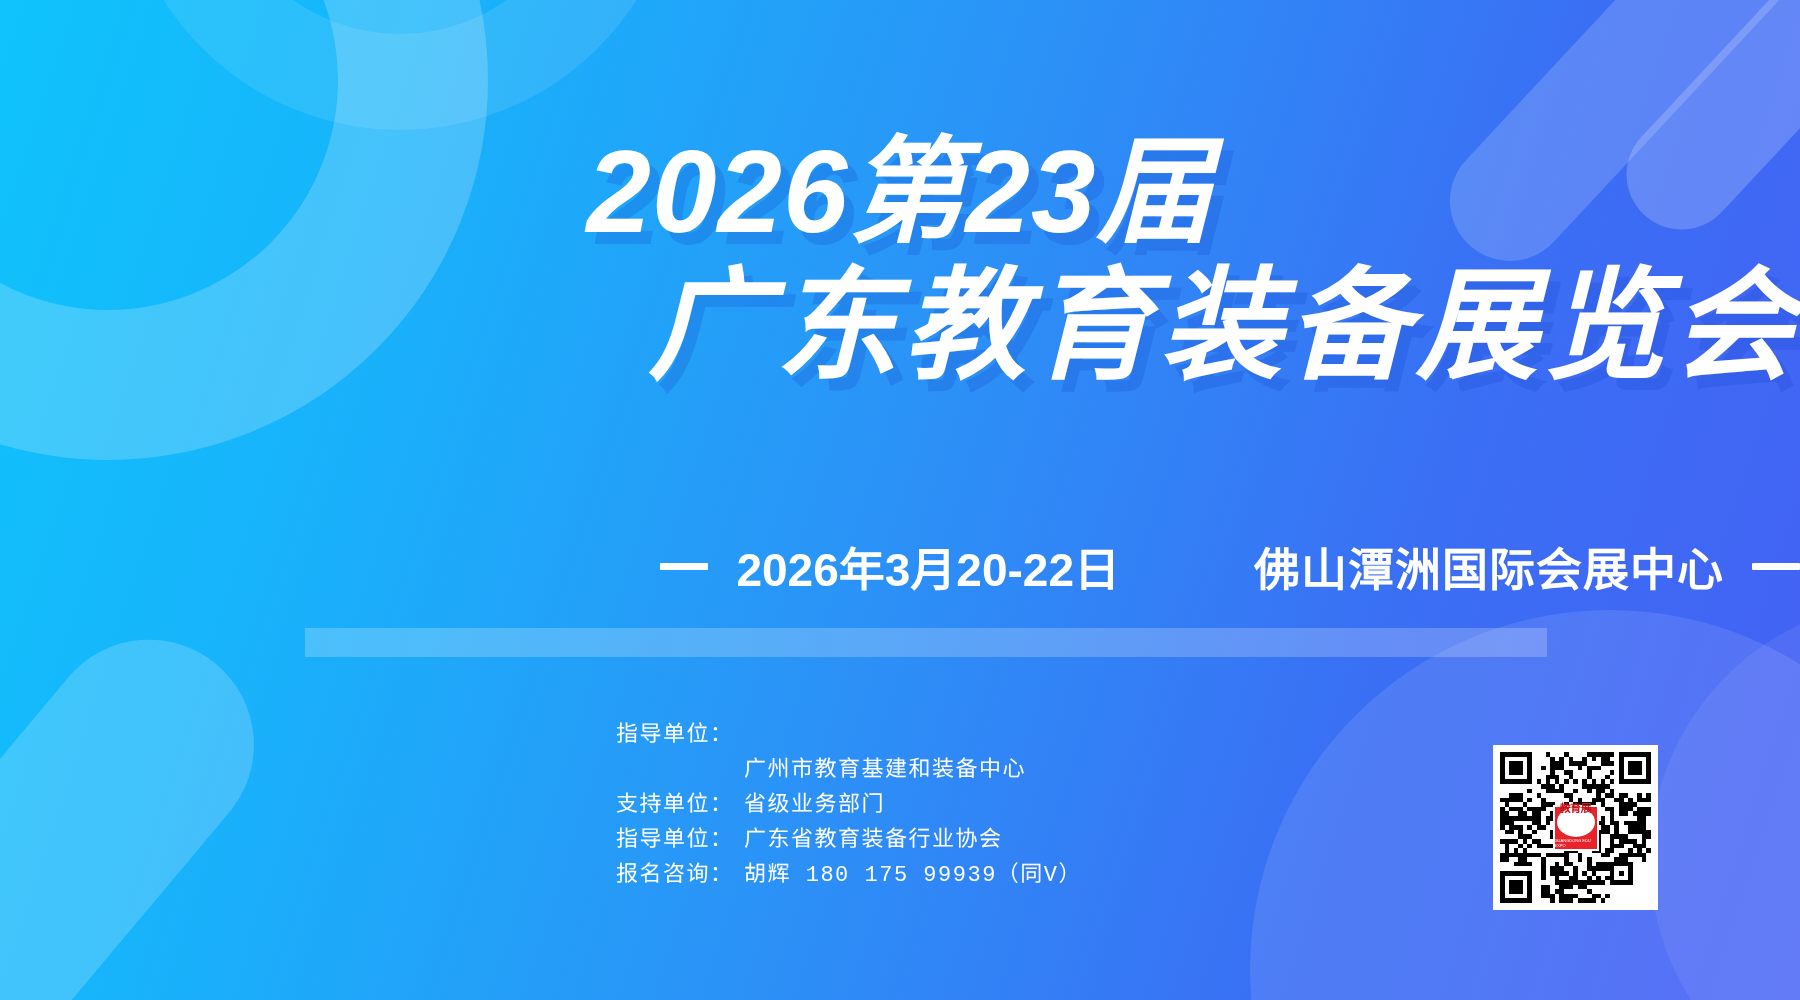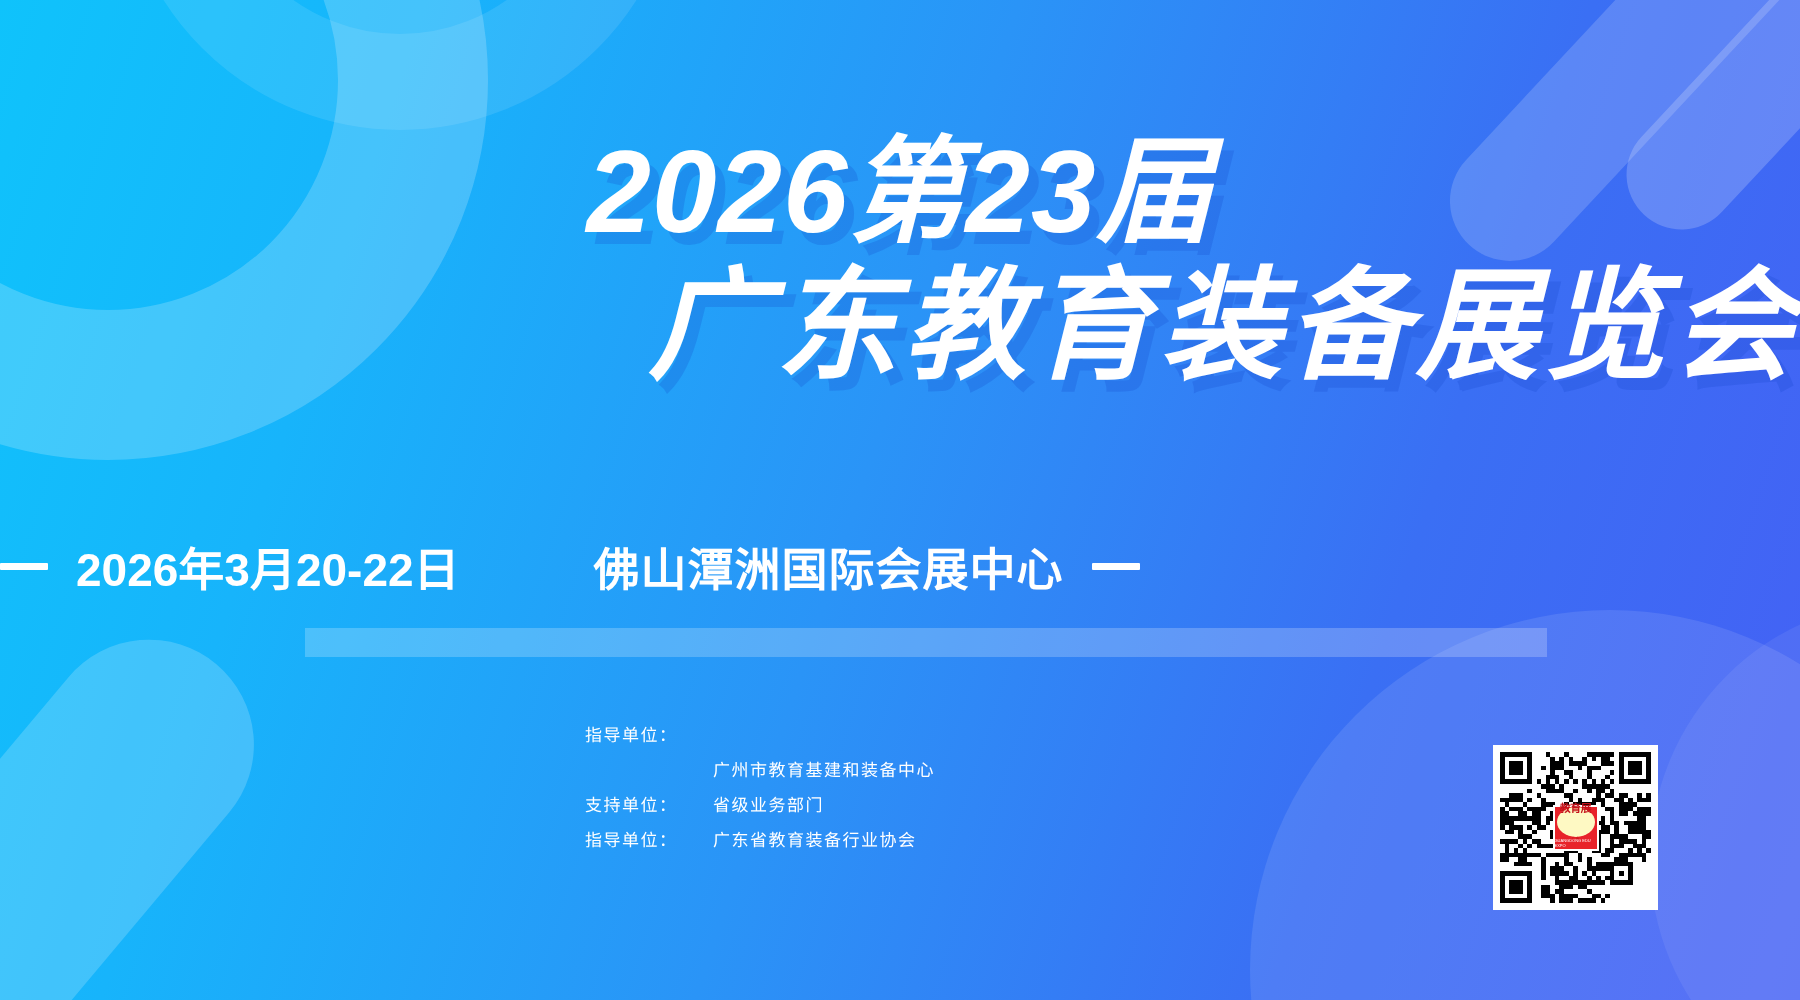"2026年3月20-22日" .subtitle-row { justify-content: flex-start -> flex-end }
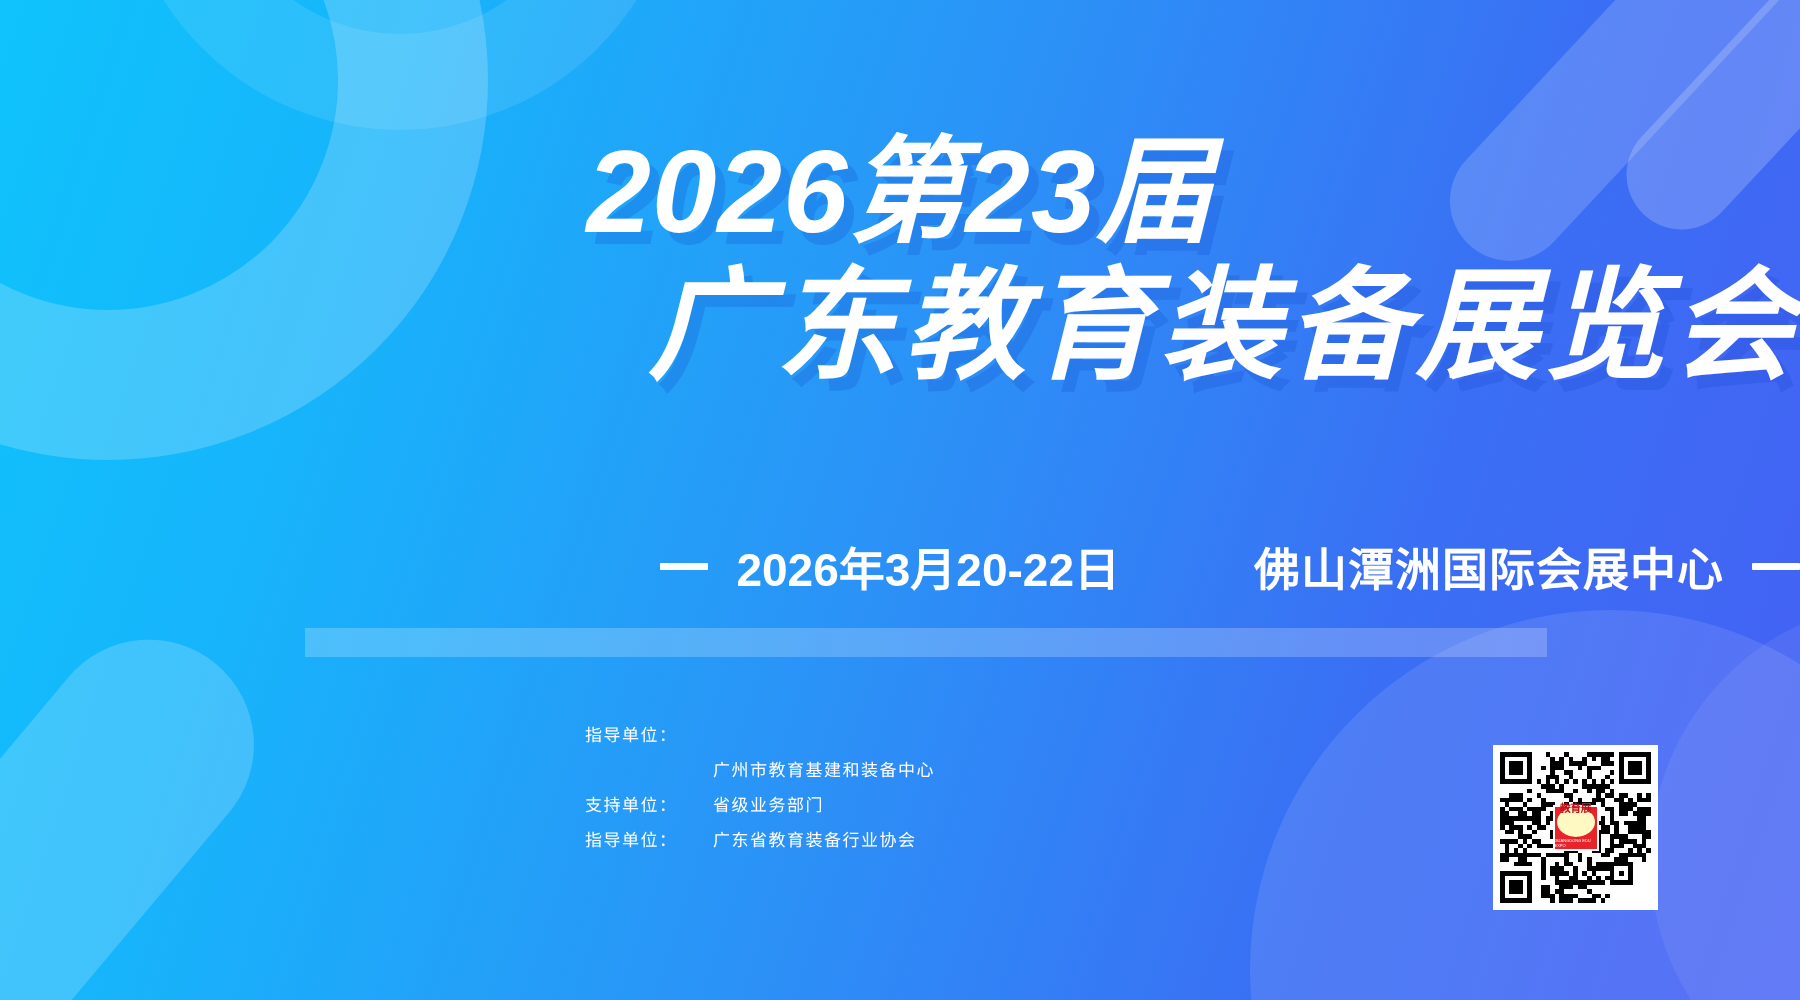"指导单位：" .info-block { font-family: none -> Liberation Mono, monospace; font-size: 17px -> 22px; left: 585px -> 616px }
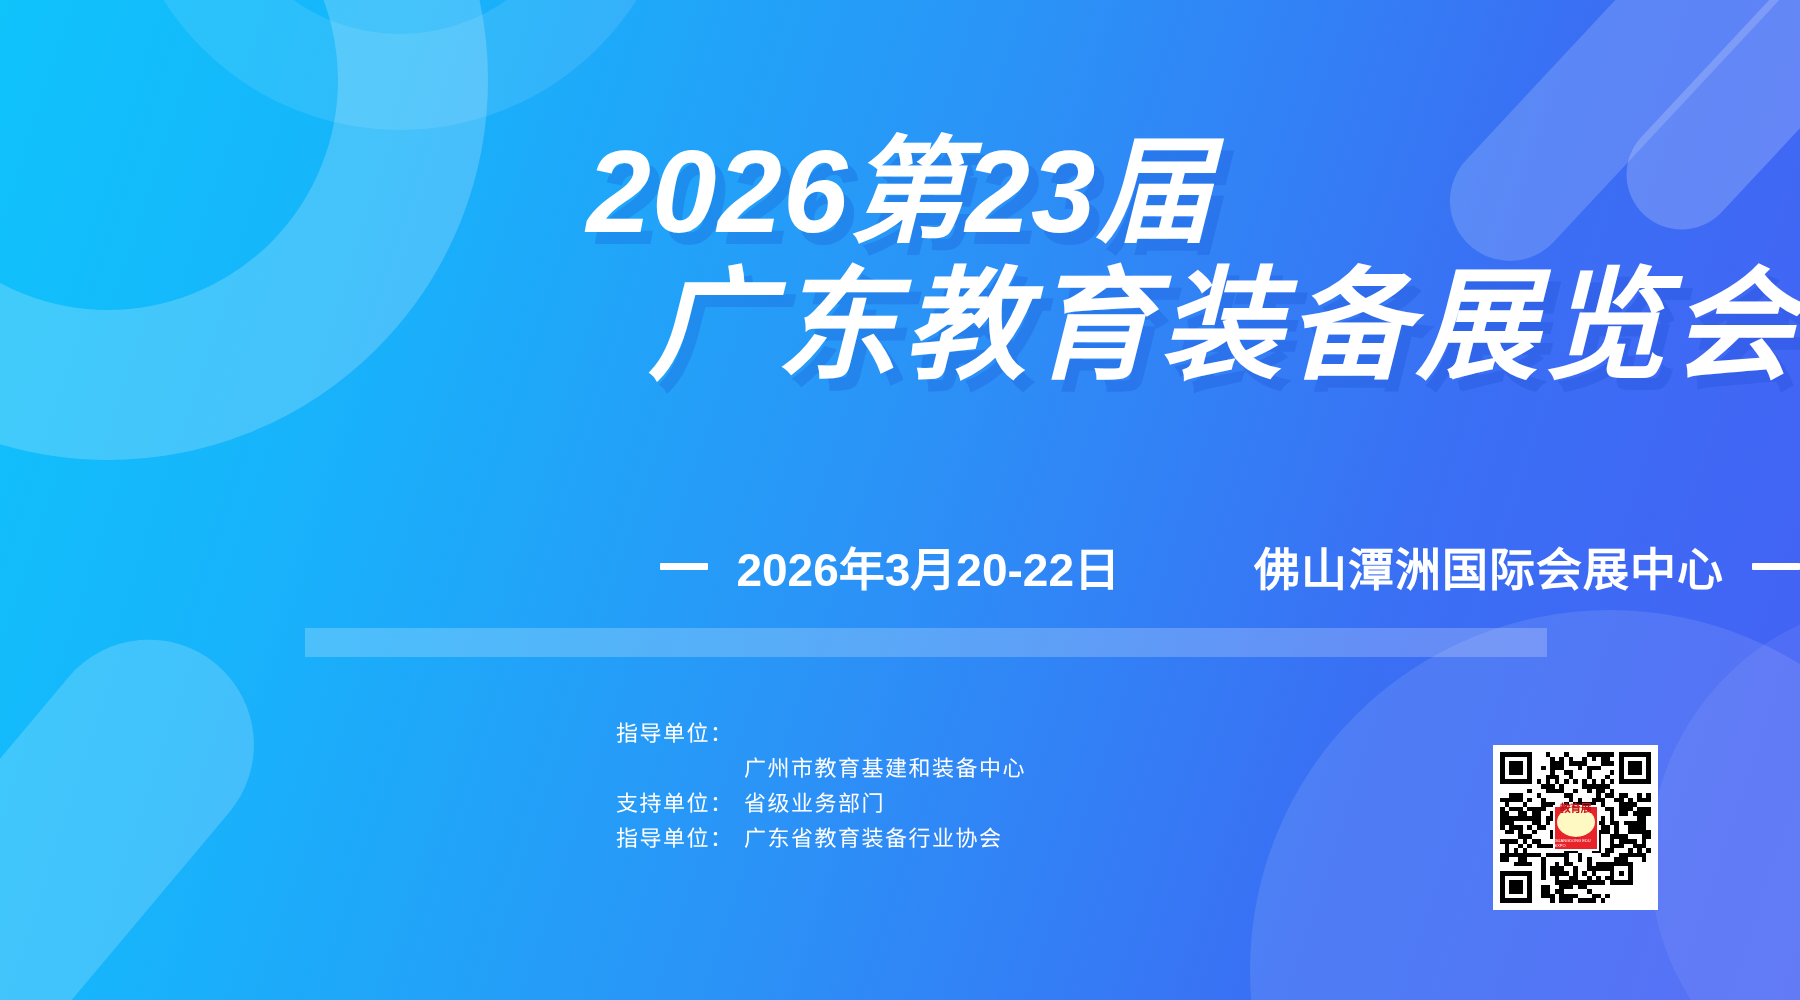"教育展" .qr-logo-oval { background: #fef9c3 -> #ffffff }
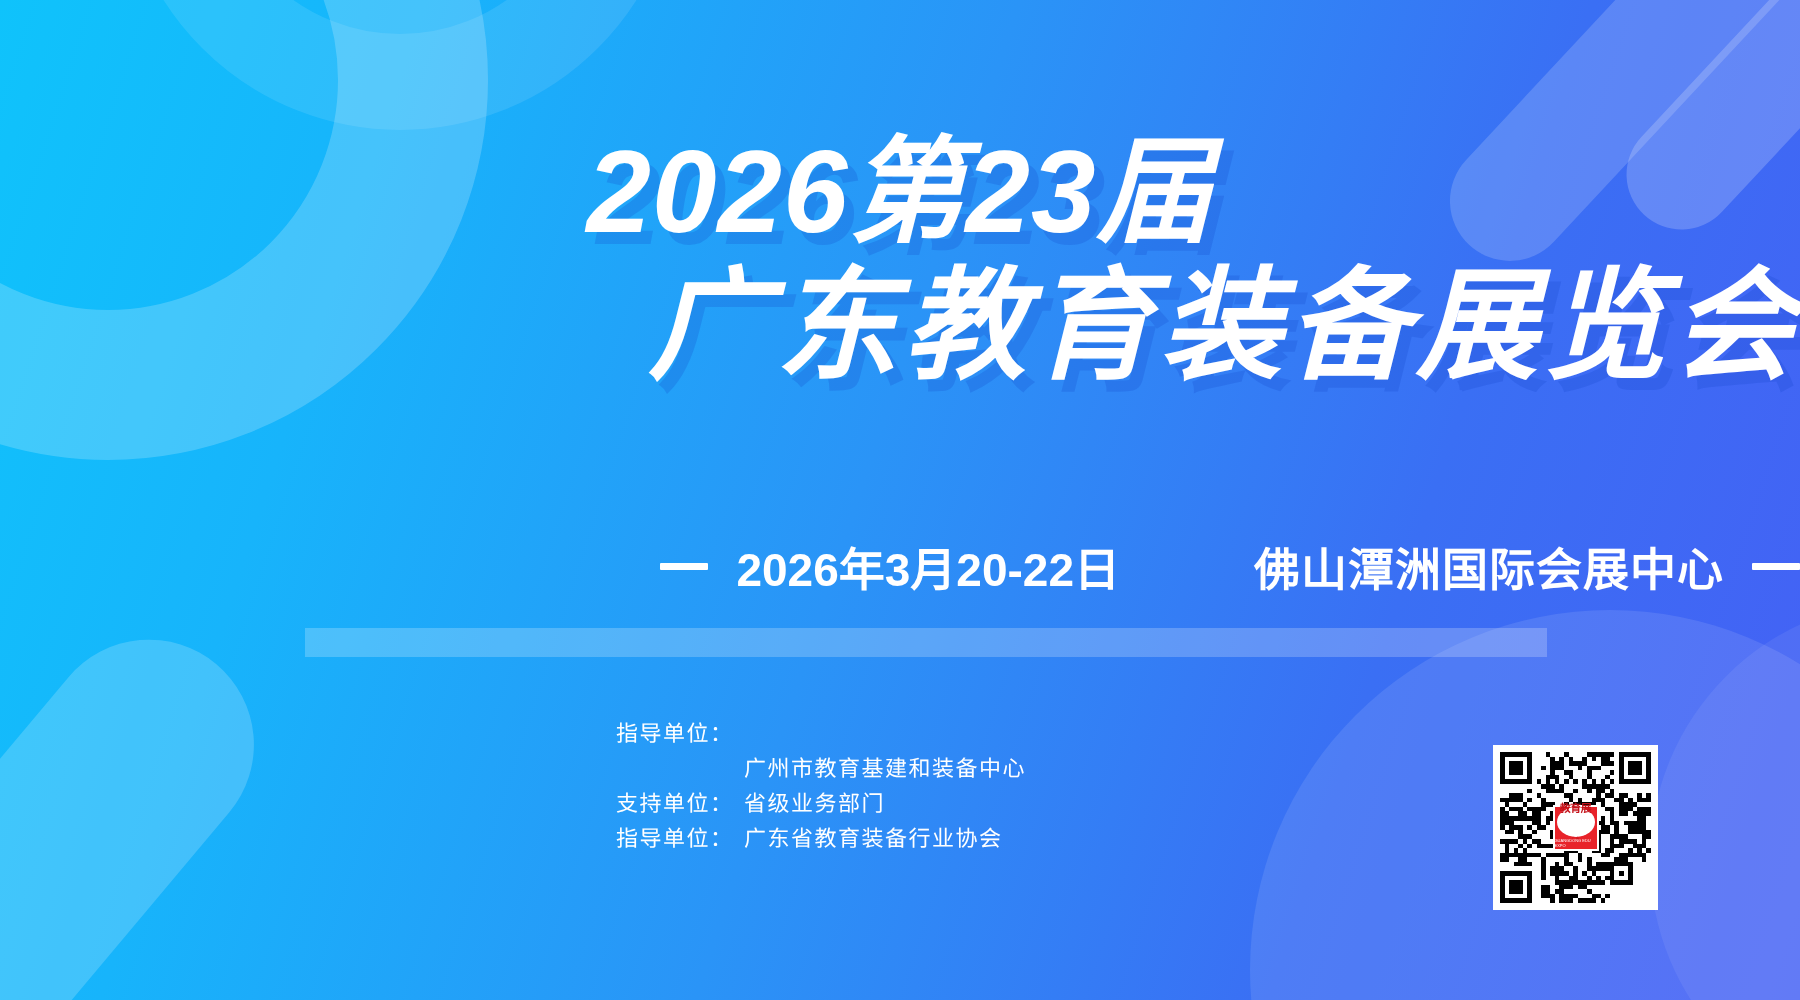"报名咨询：" div.info-line { html: none -> <div> <span>报名咨询：</span> <span>胡辉 180 175 99939（同V）</span> </div> }
